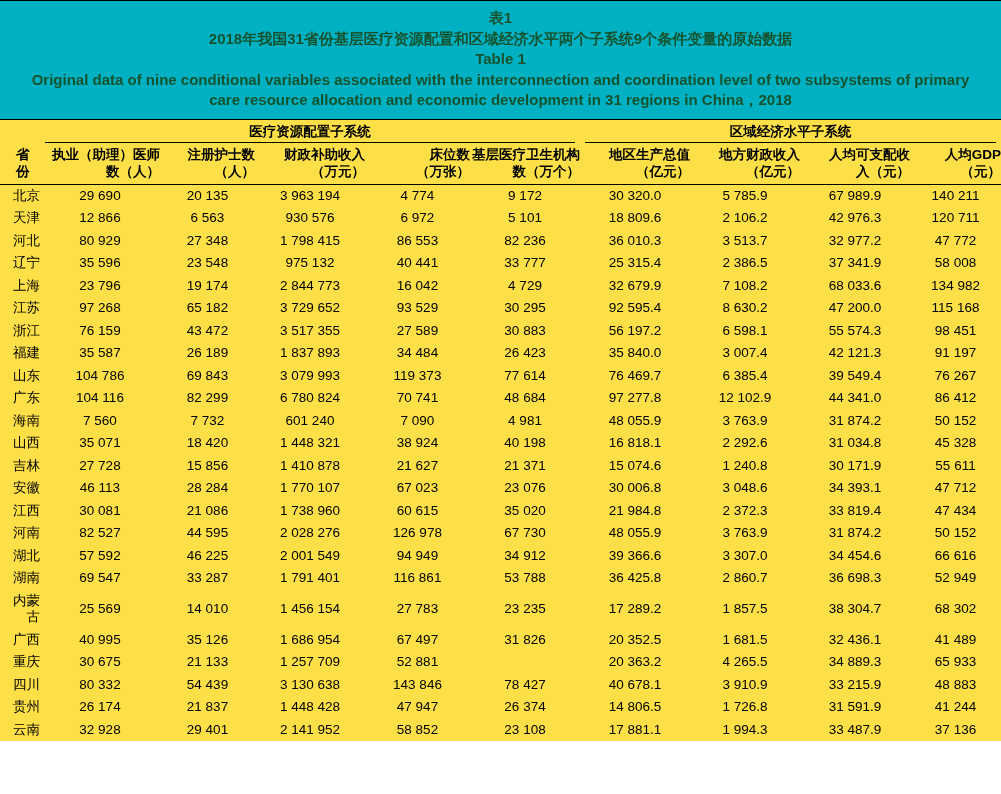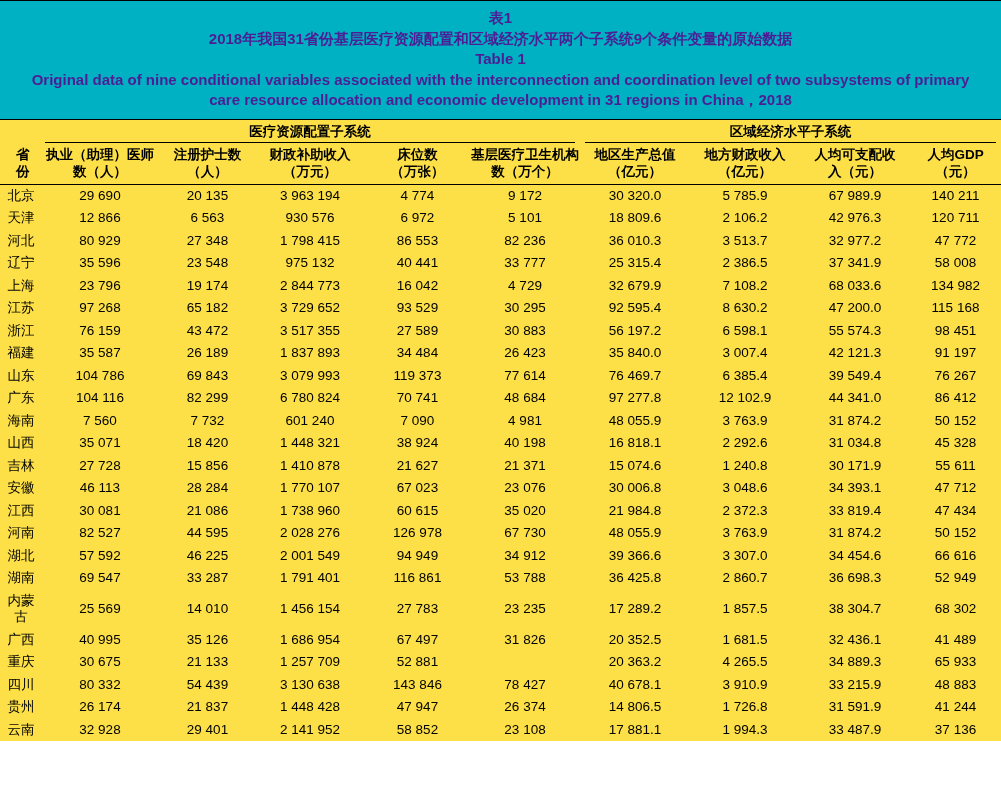"表1" .banner { color: #4c1d95 -> #14532d }
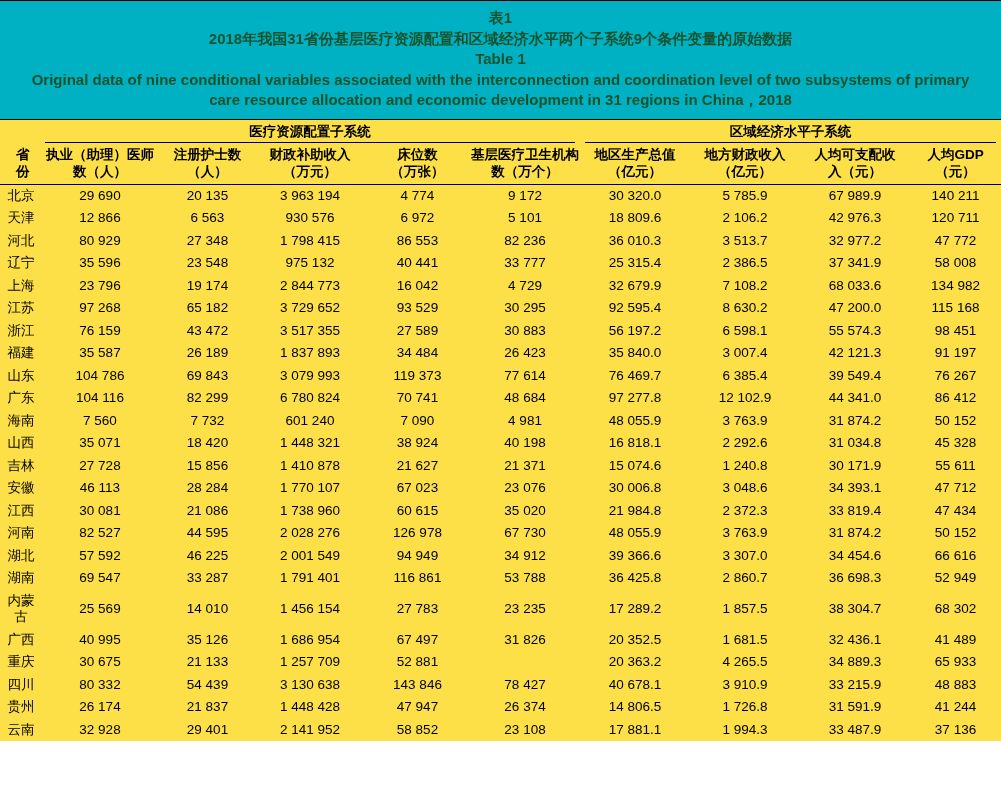"执业（助理）医师" .colhead-row th { text-align: center -> right }
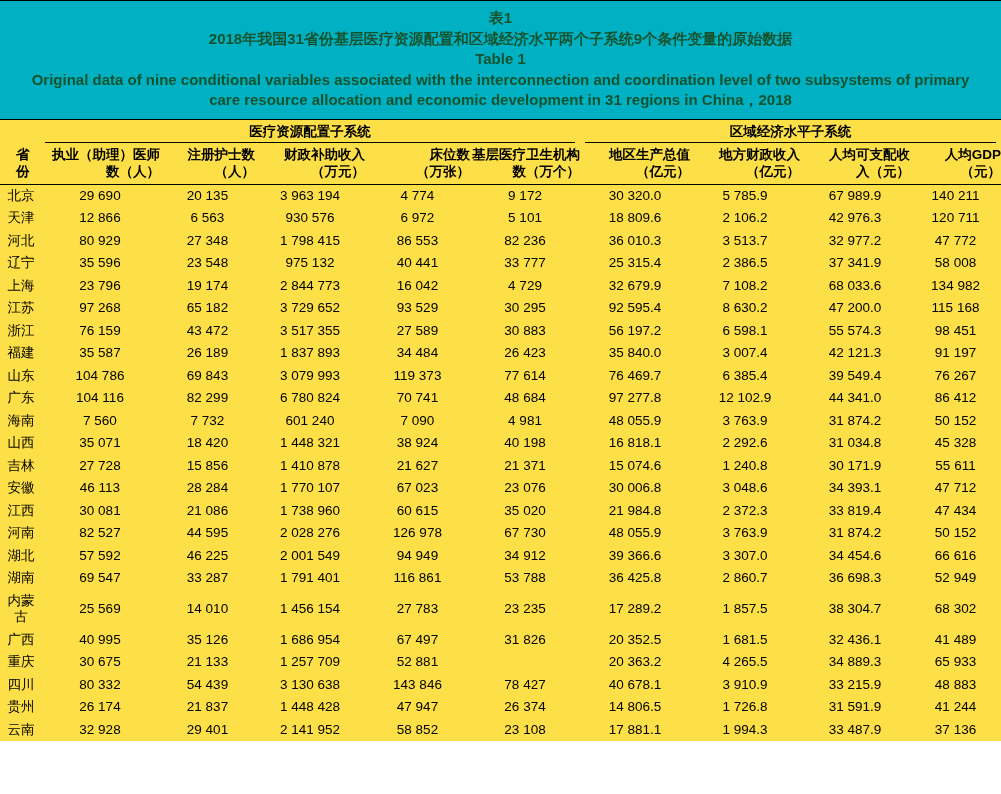"北京" tbody td.province { text-align: center -> right }
